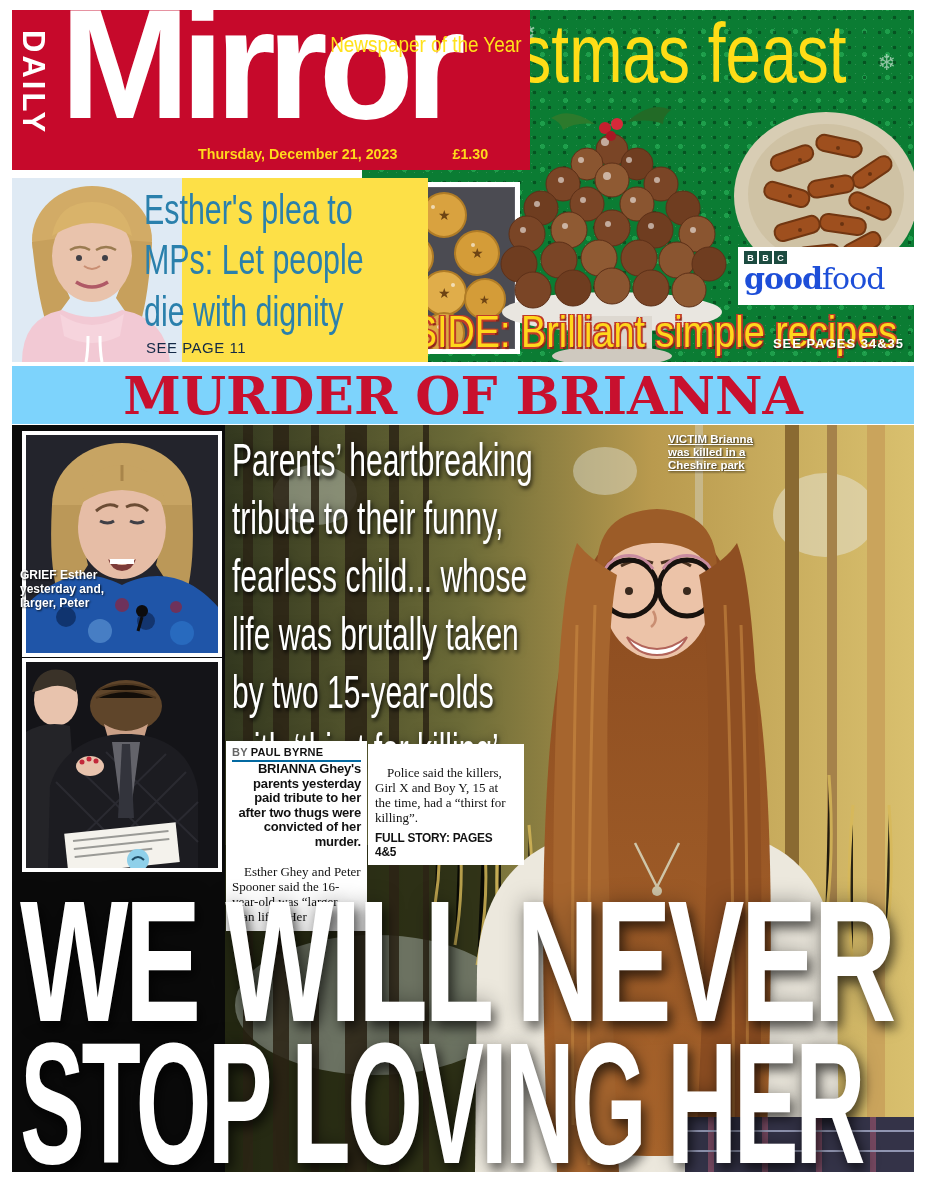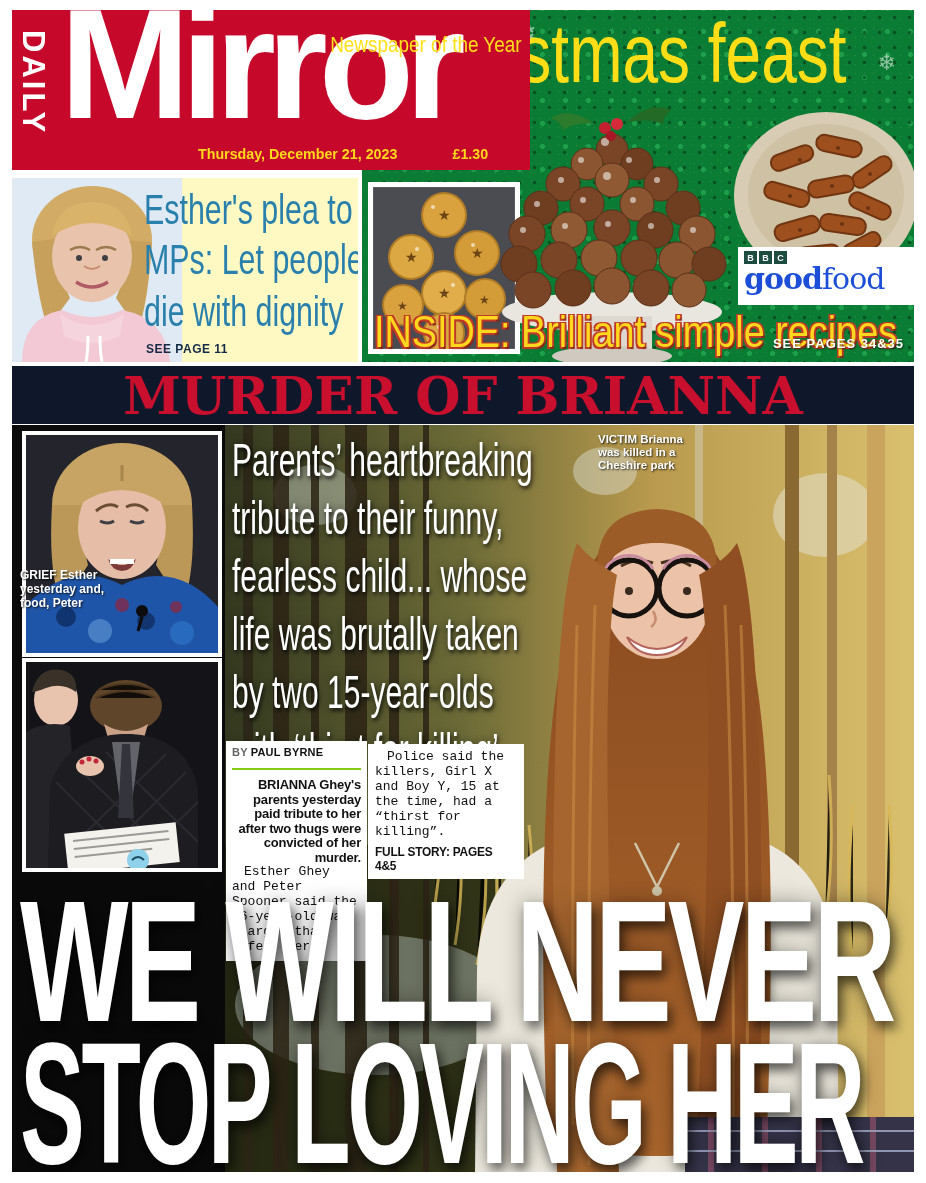"Esther's plea to" .esther-panel { background: #fef9c3 -> #fde047; width: 346px -> 416px }
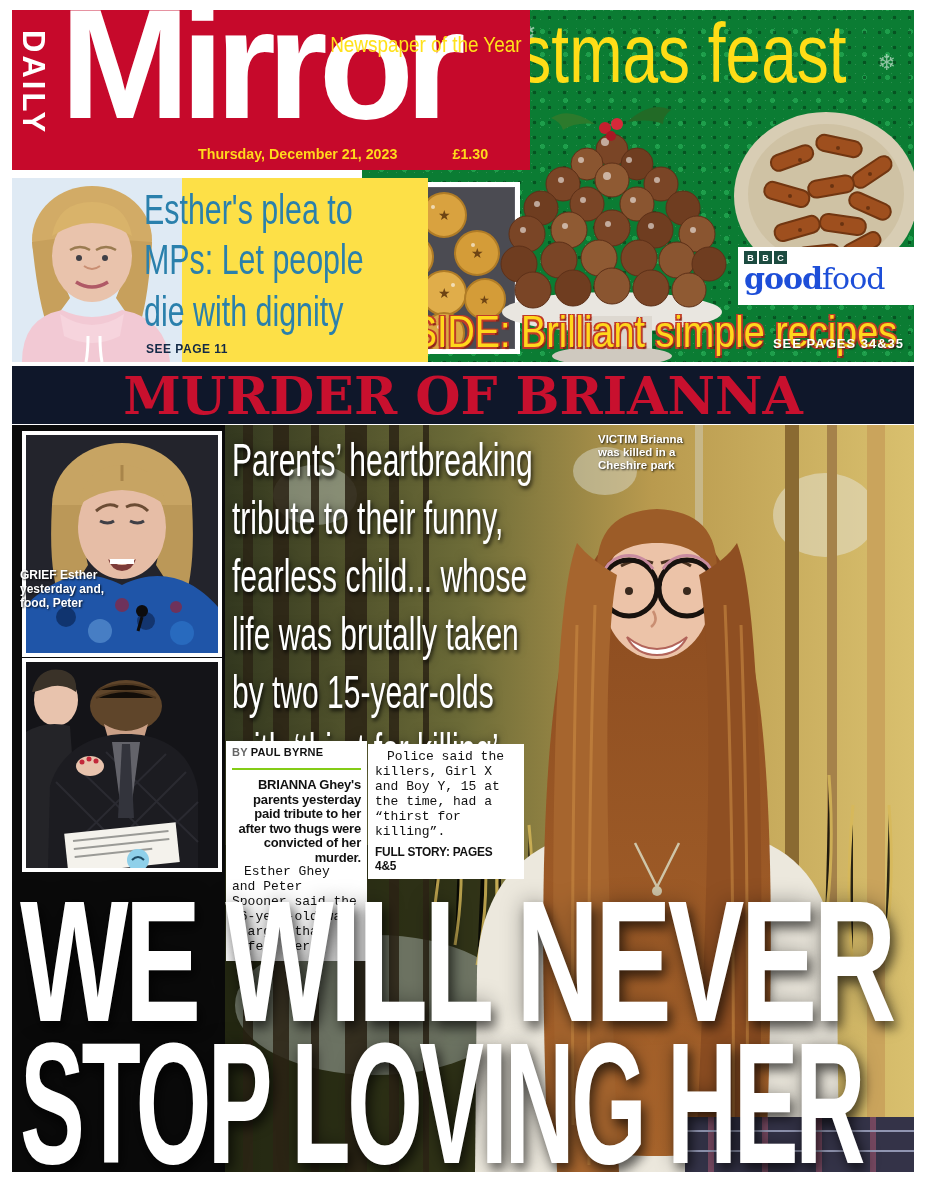"SEE PAGE 11" .see-page-11 { font-size: 12px -> 15px; font-weight: bold -> normal }
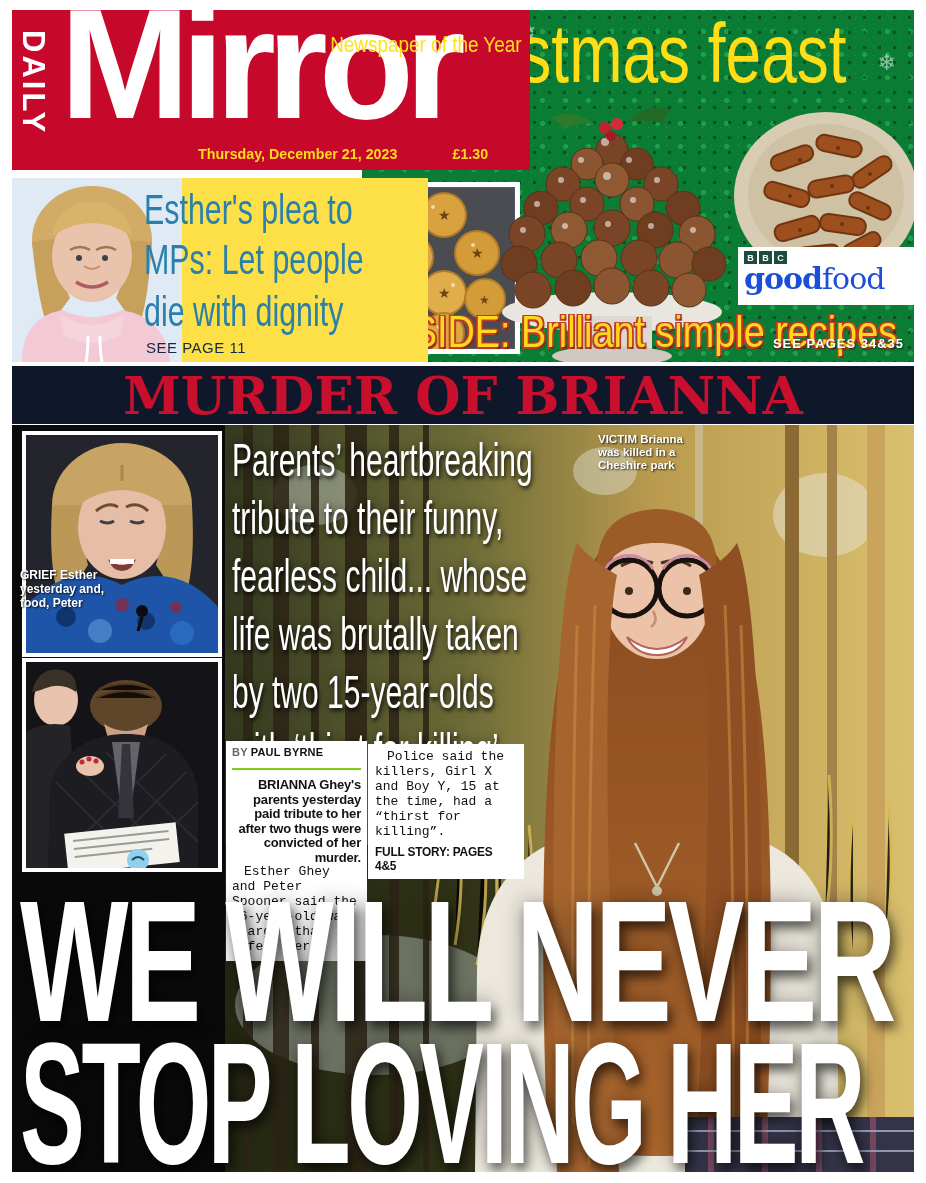"MURDER OF BRIANNA" .banner { background: #0f172a -> #7dd3fc }
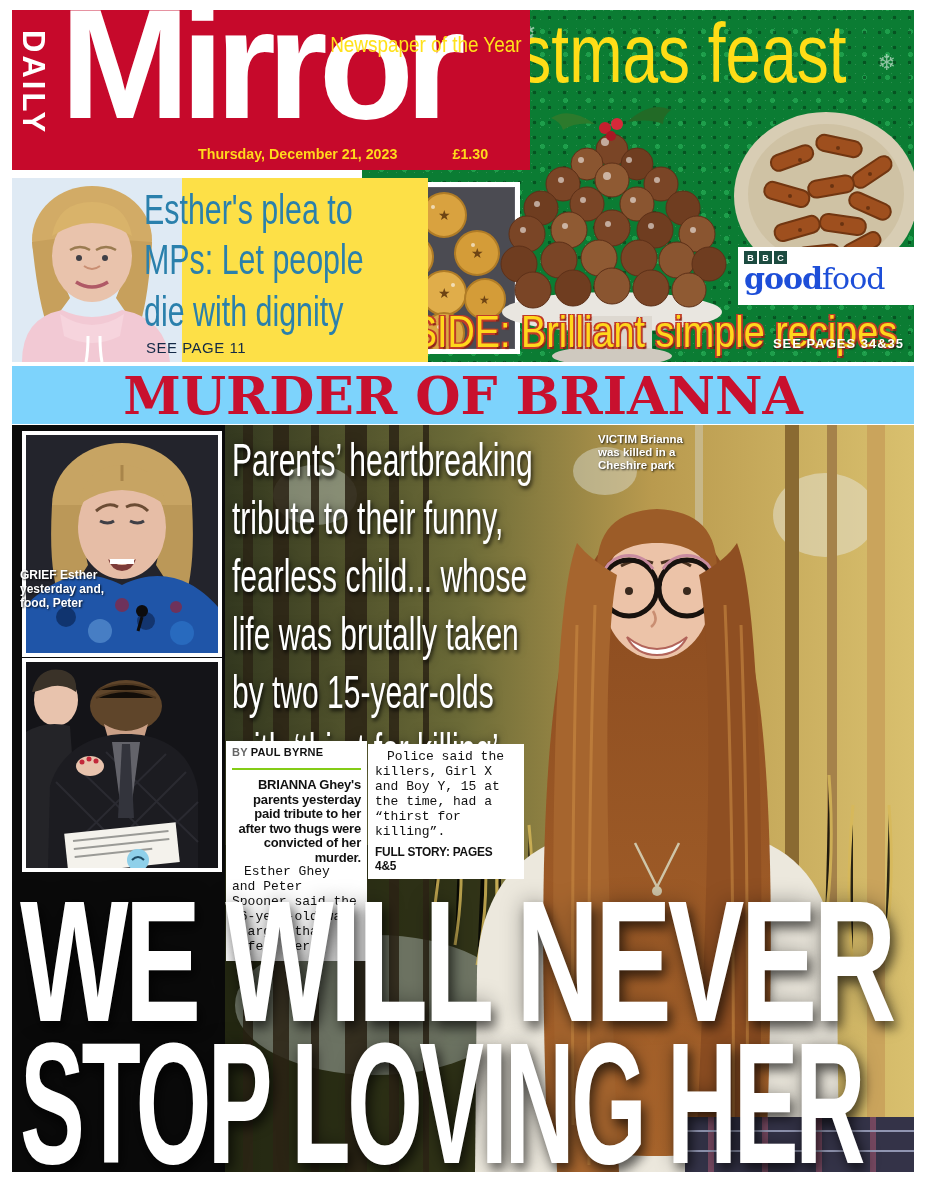"VICTIM Brianna was killed in" .victim-cap { left: 586px -> 656px; text-decoration: none -> underline }
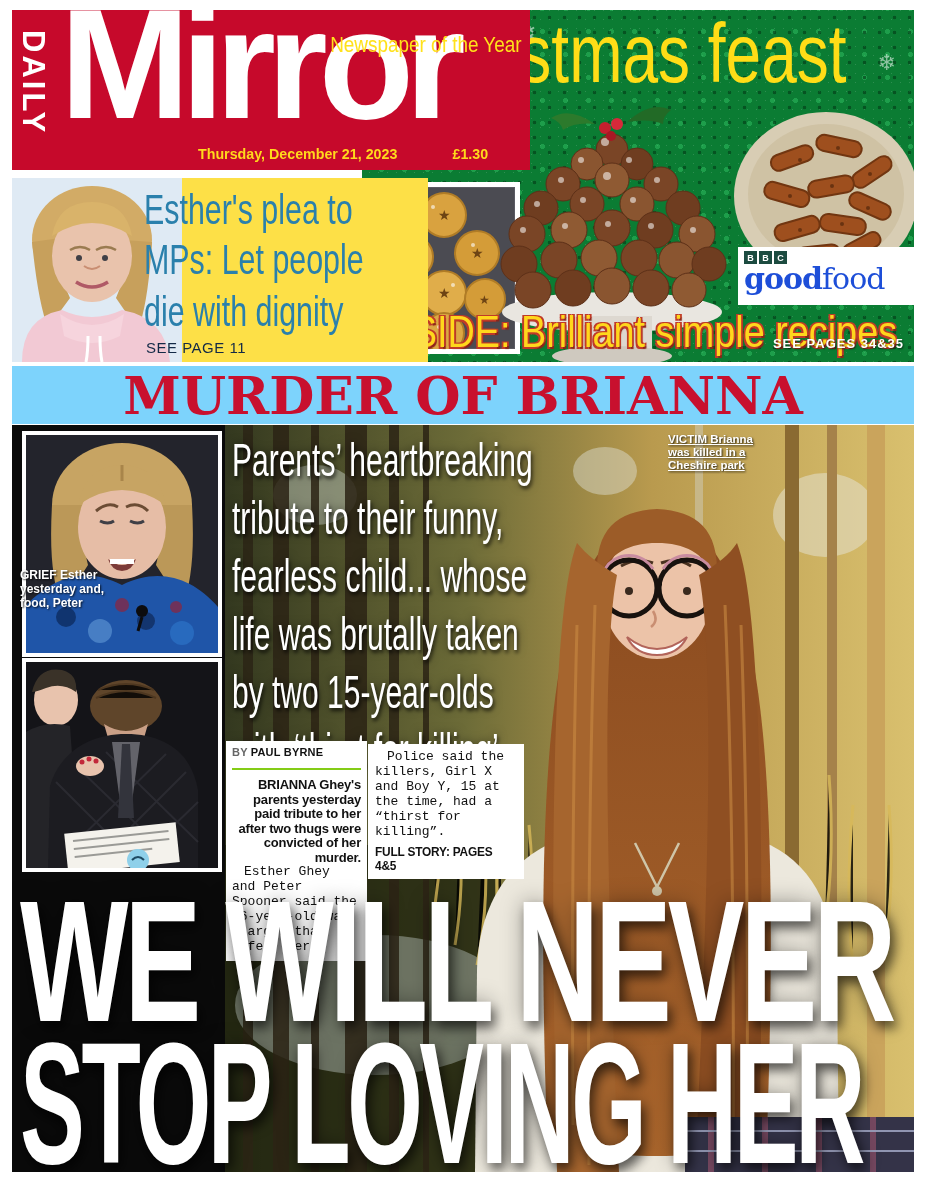"Esther yesterday and, food, Peter" span.cap-rest { text: food -> larger }
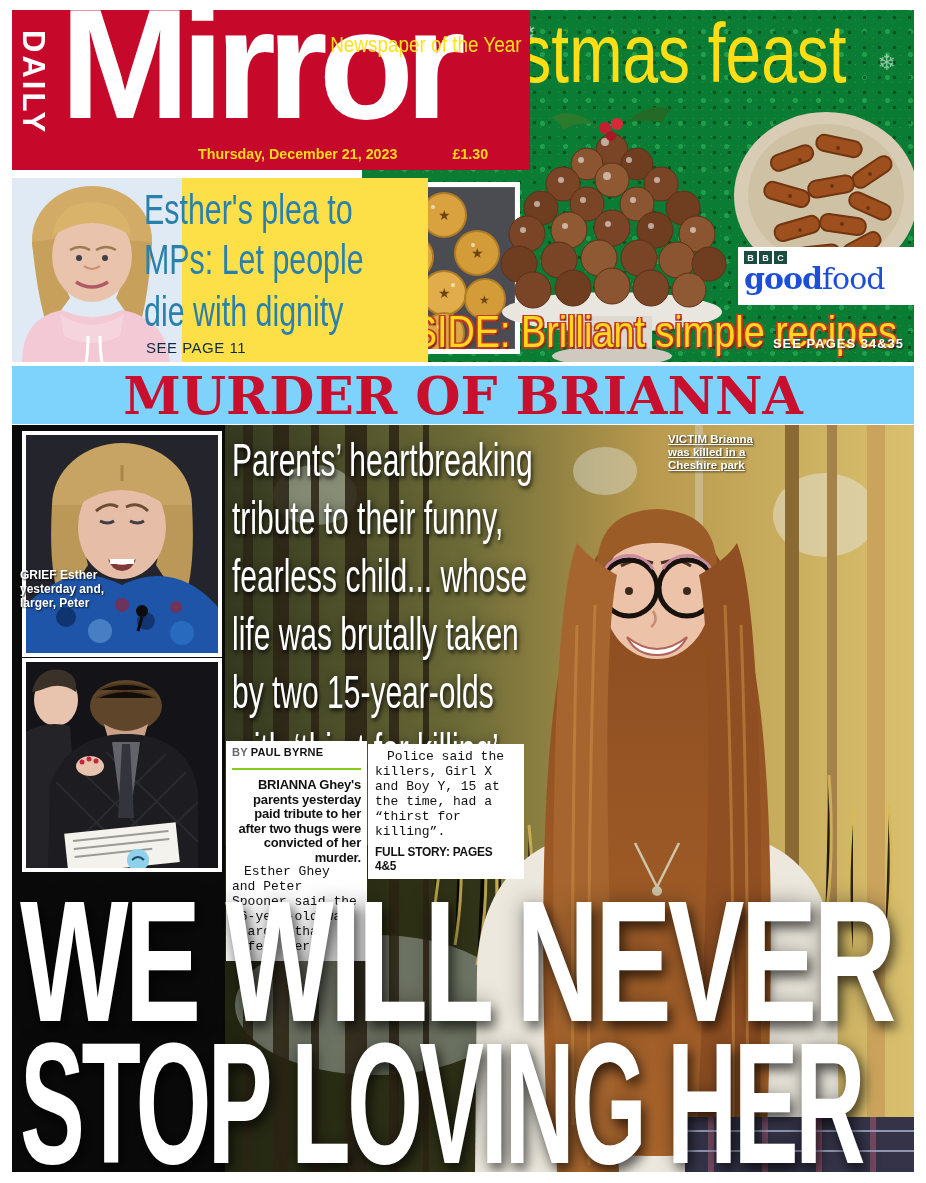"BY PAUL BYRNE" .byline { border-bottom: 2px solid #84cc16 -> 2px solid #0369a1; margin-bottom: 8px -> 0; padding-bottom: 10px -> 2px }
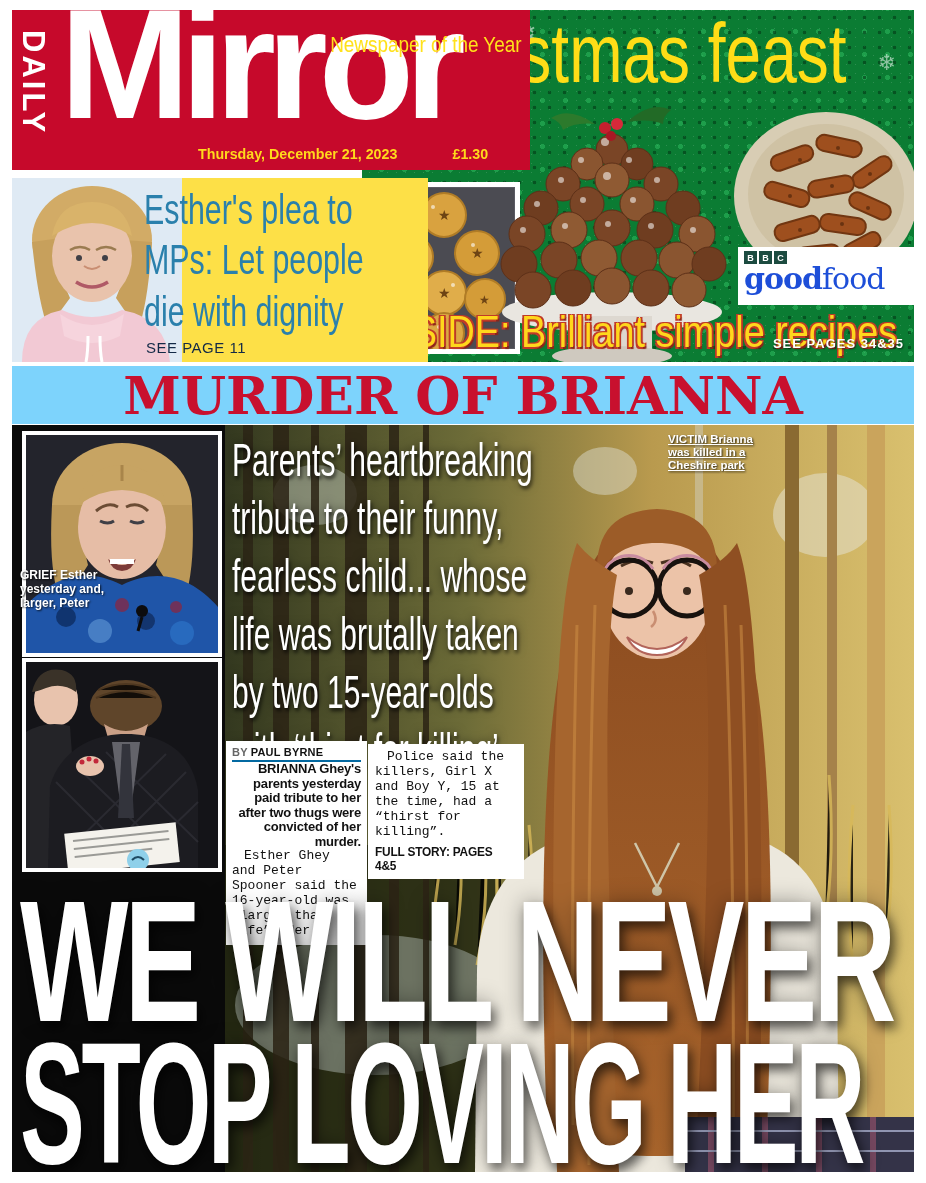"Police said the killers, Girl" .indent { font-family: Liberation Mono, monospace -> none; margin-top: 0 -> 16px }
